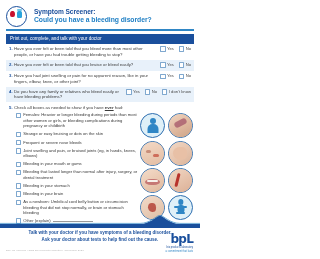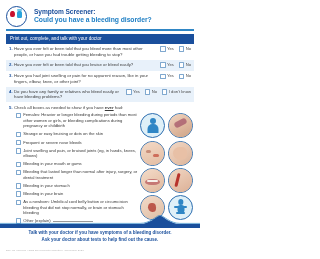"bpL" div.blogo { html: none -> <div> <div>bpL</div> <div>bio products laboratory</div> <div>a commitment that lasts</div> </div> }
